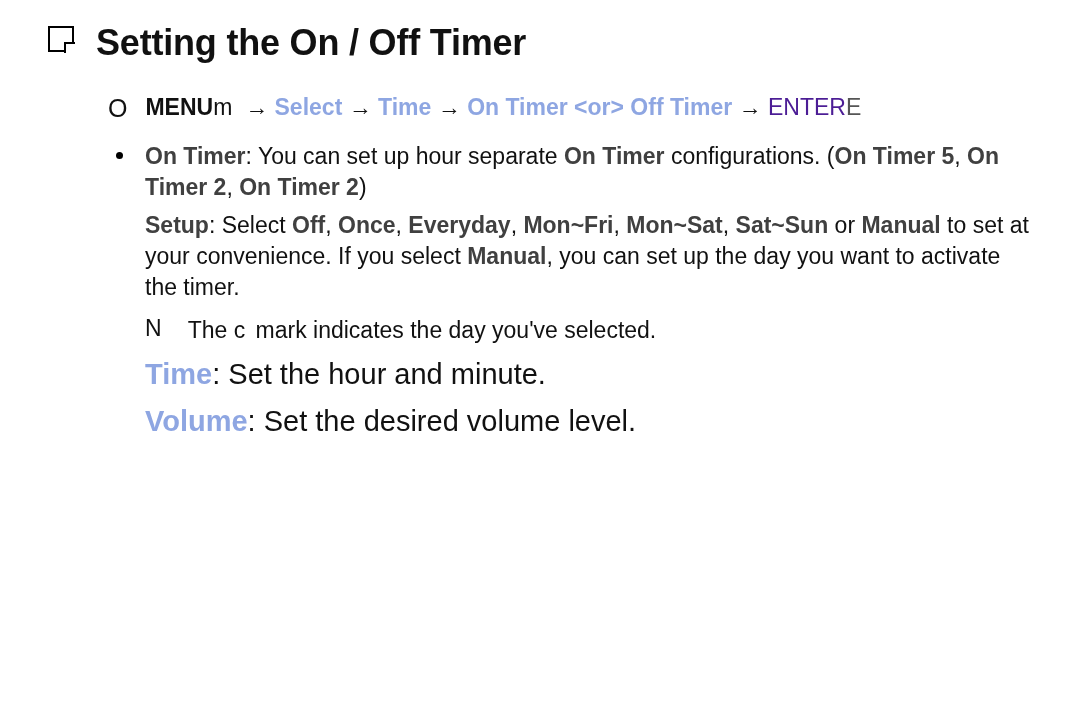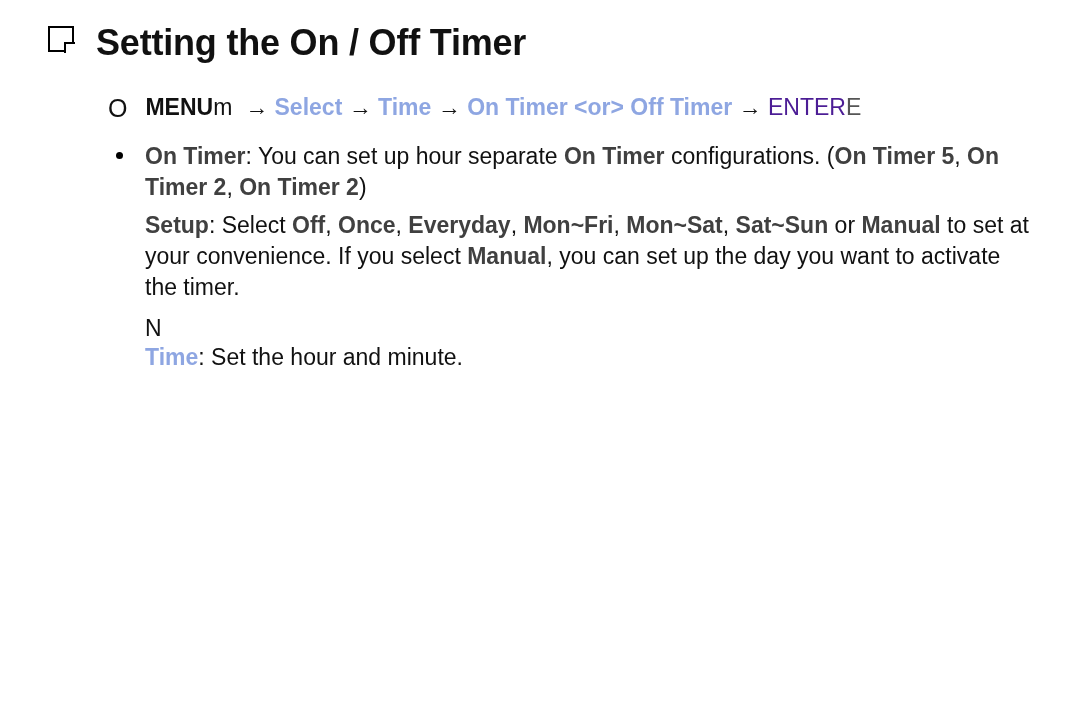"The c mark indicates the" div.note-body { html: none -> <div> <span>The </span><span>c</span><span> mark indicates the day you've selected.</span> </div> }
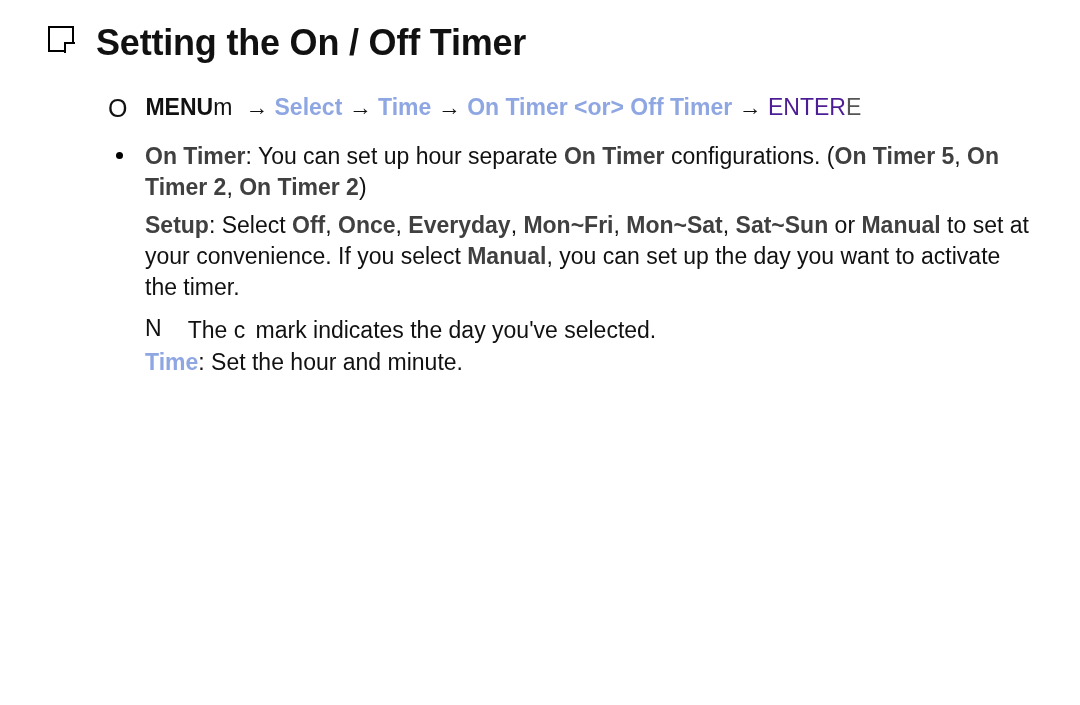"Time: Set the hour and" .line { font-size: 23px -> 29px; margin-top: 0 -> 8px }
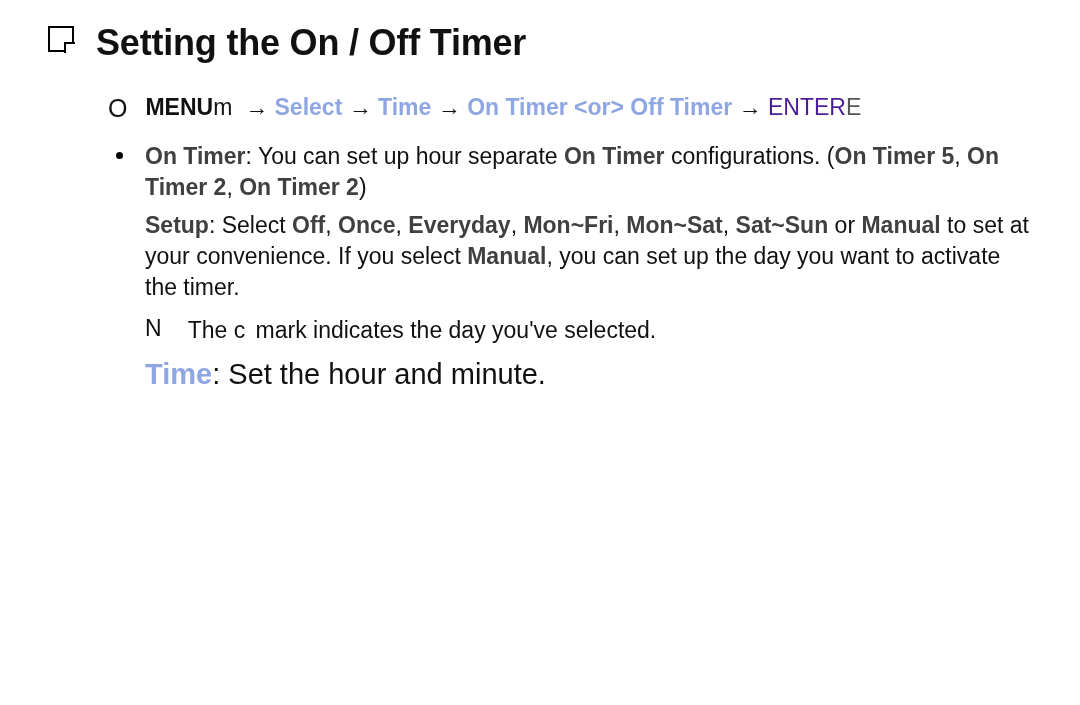"Volume: Set the desired volume" div.sub-indent { html: none -> <div> <span>Volume</span><span>: Set the desired volume level.</span> </div> }
